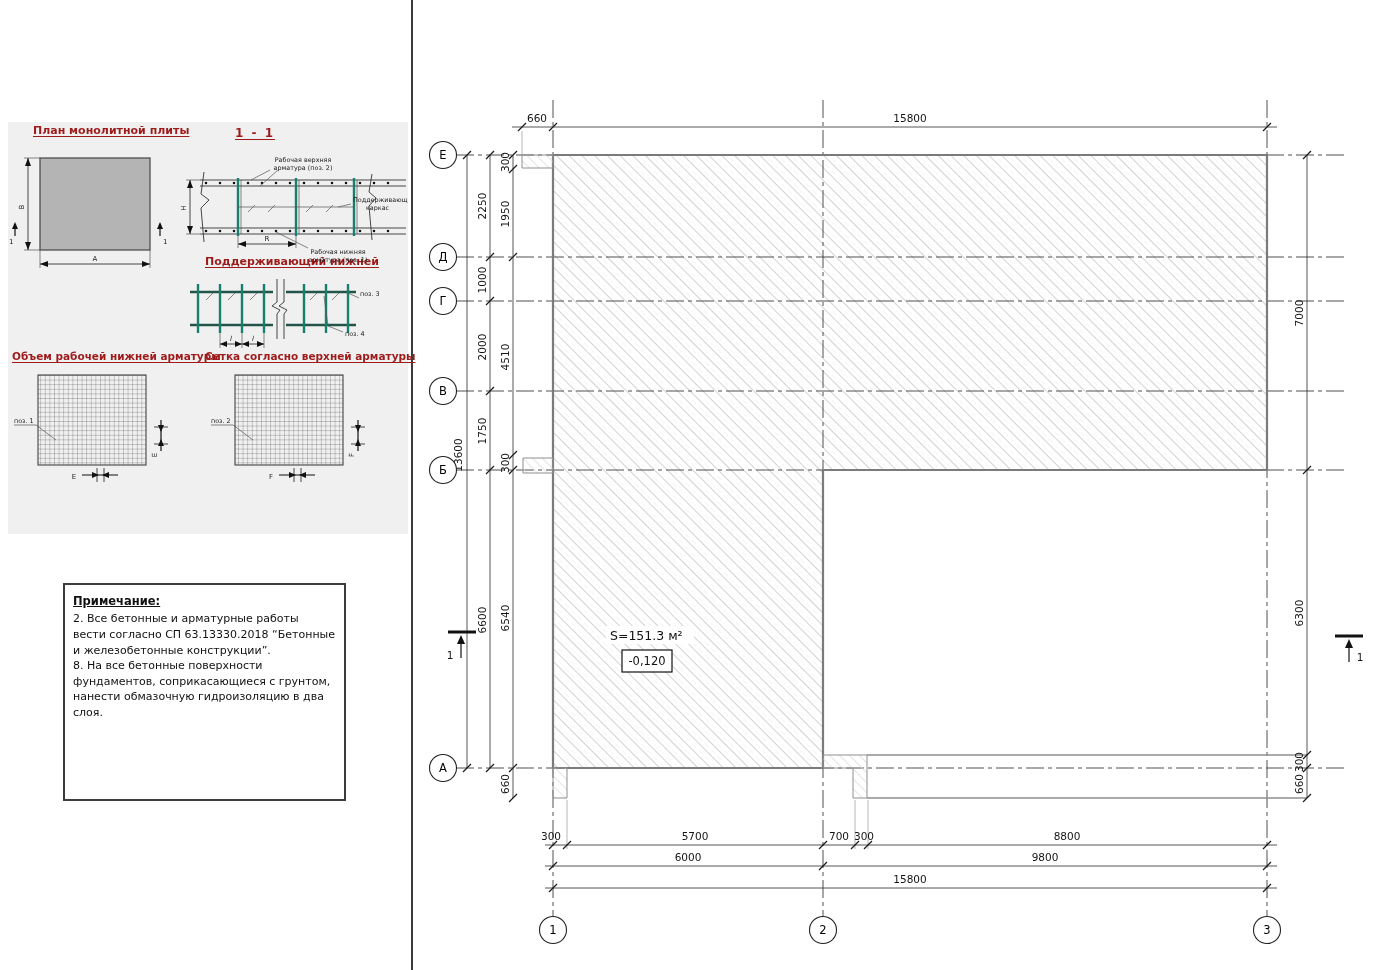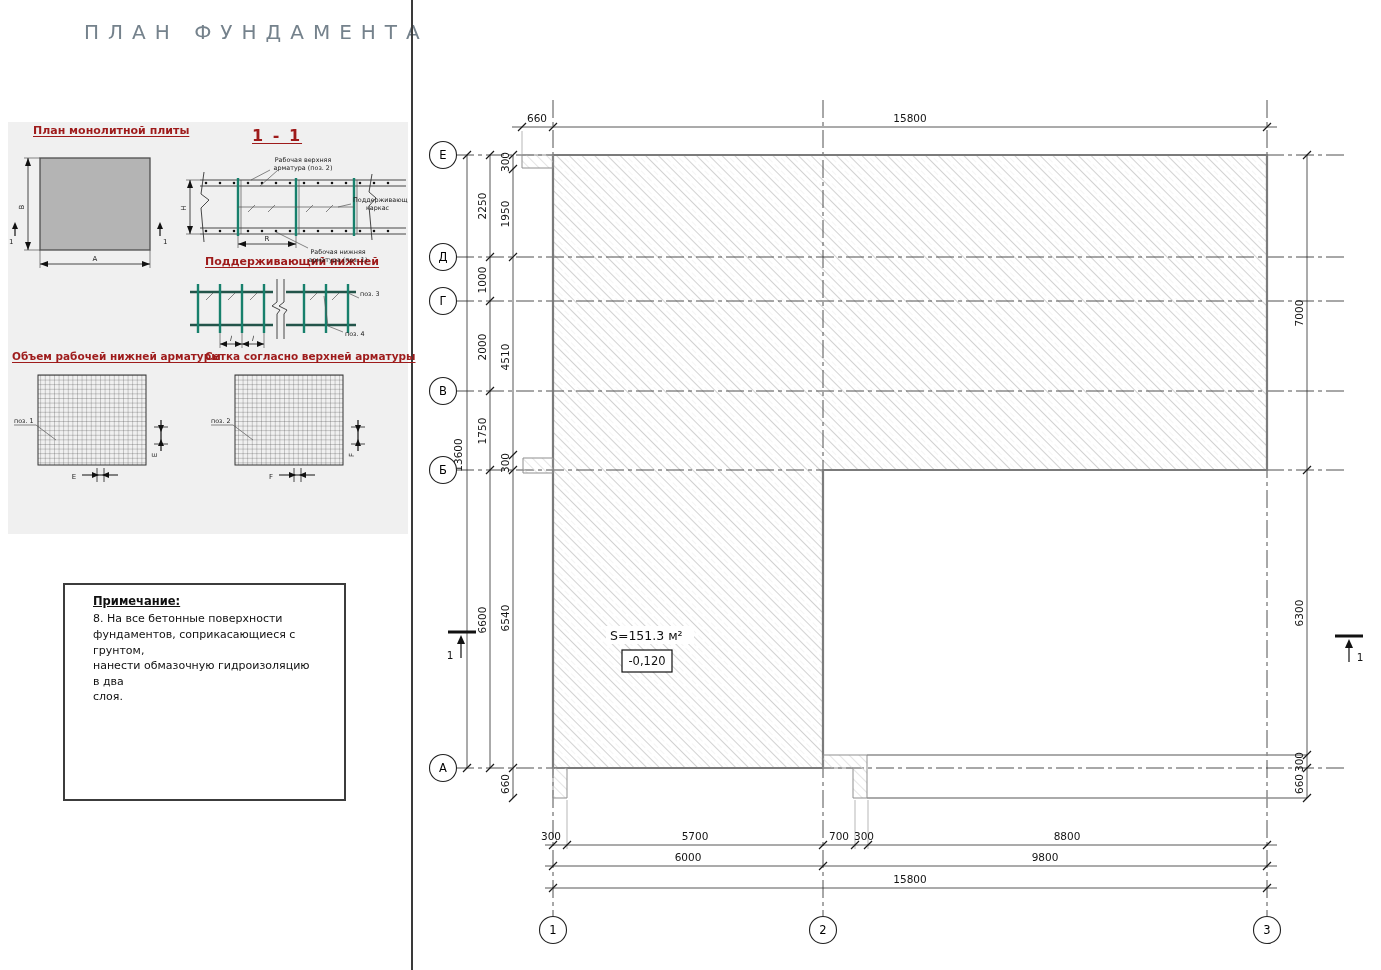"ПЛАН ФУНДАМЕНТА" div.page-title { html: <div>ПЛАН ФУНДАМЕНТА</div> -> none }
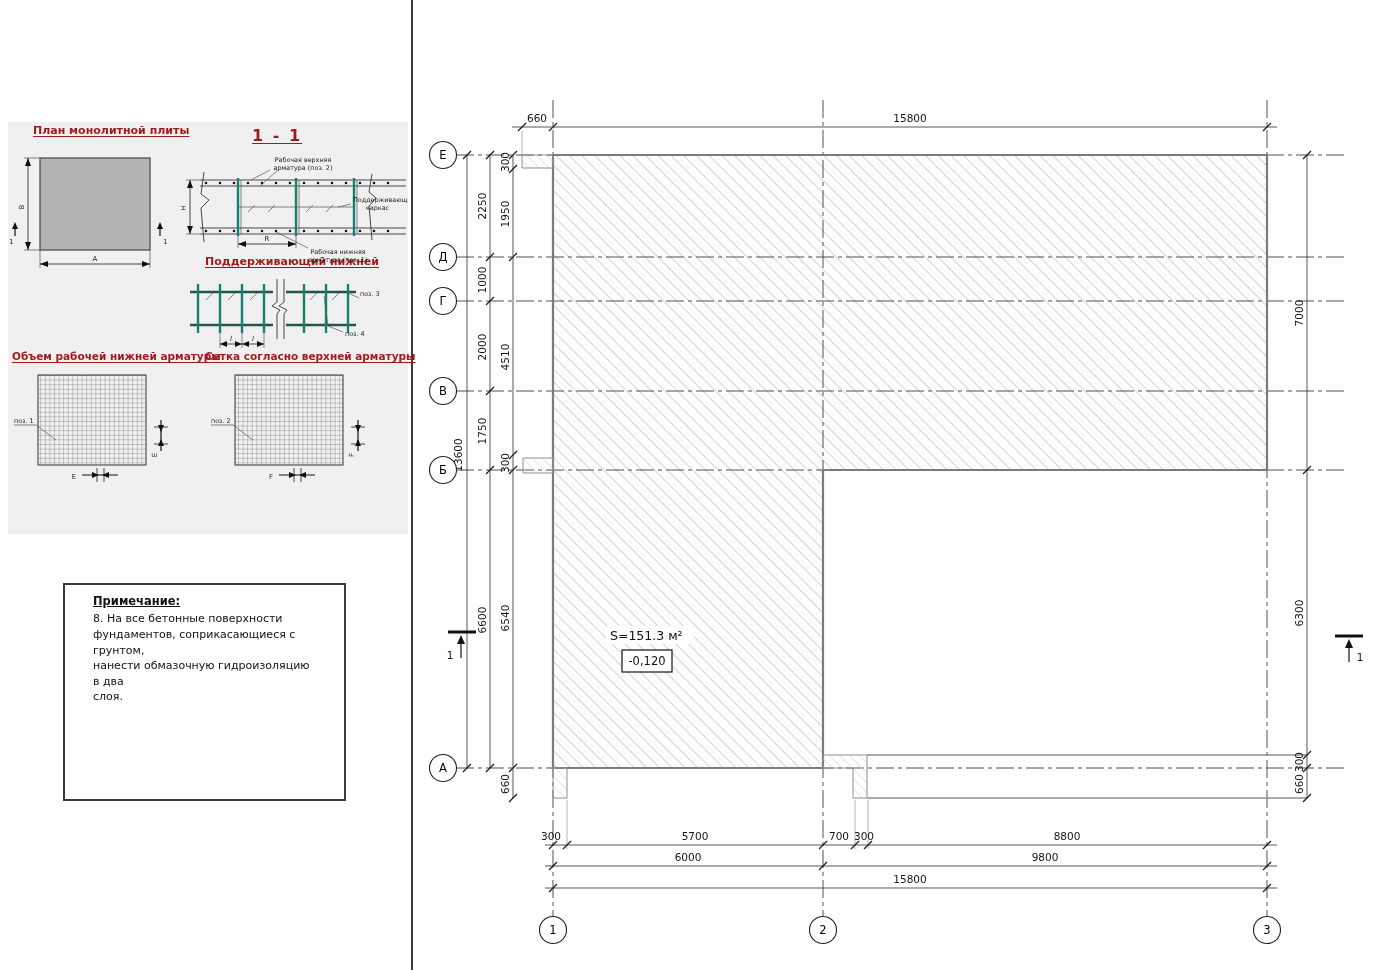"1 - 1" .panel .h-section { font-size: 16px -> 12px; left: 244px -> 227px }
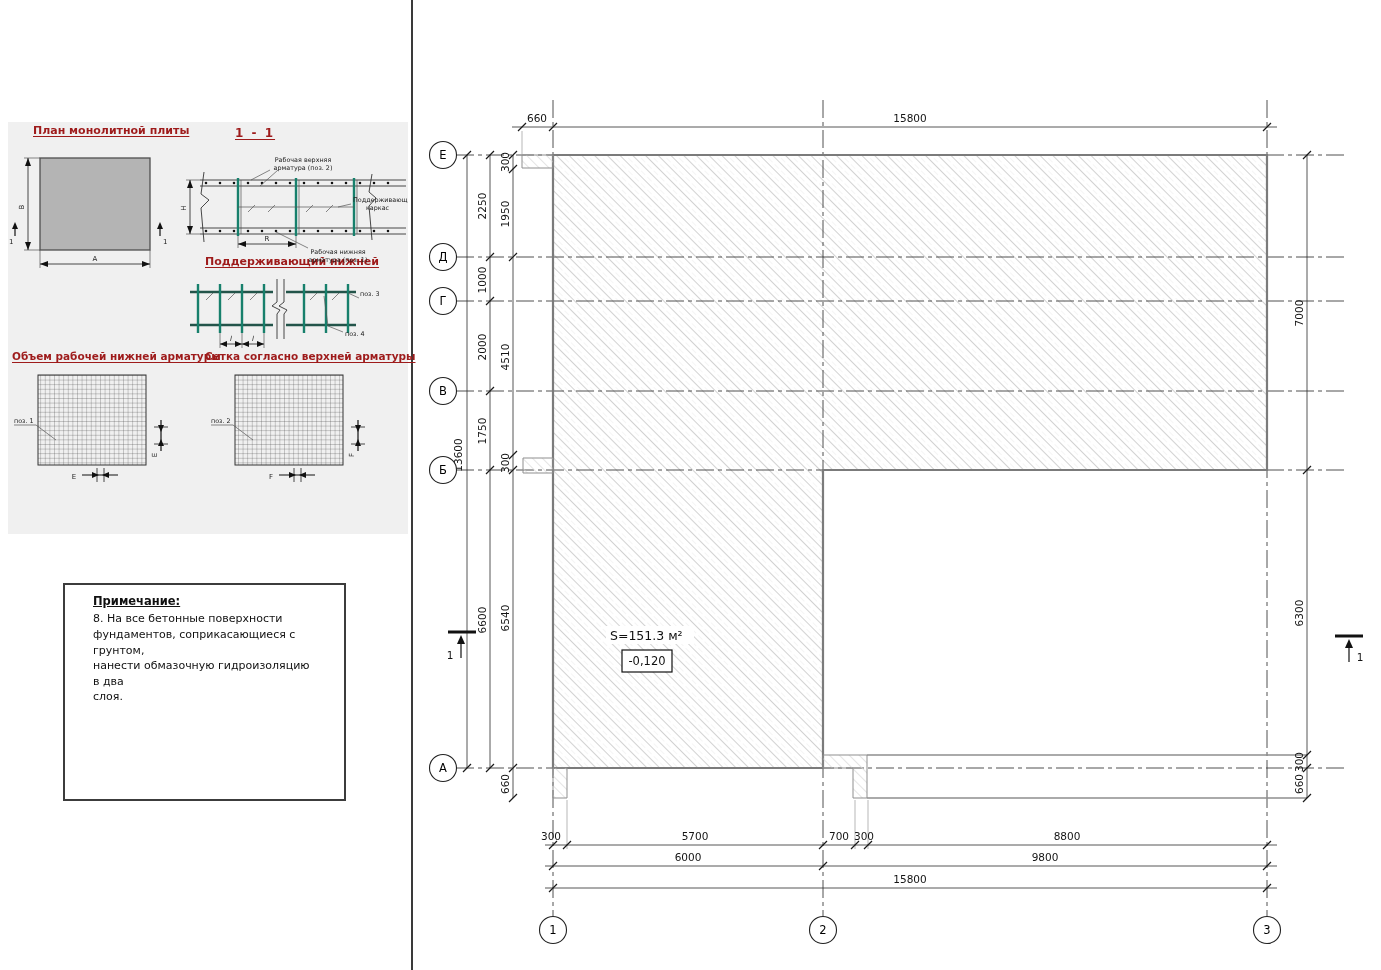"Примечание:" .notes { padding: 8px 28px -> 8px 8px }
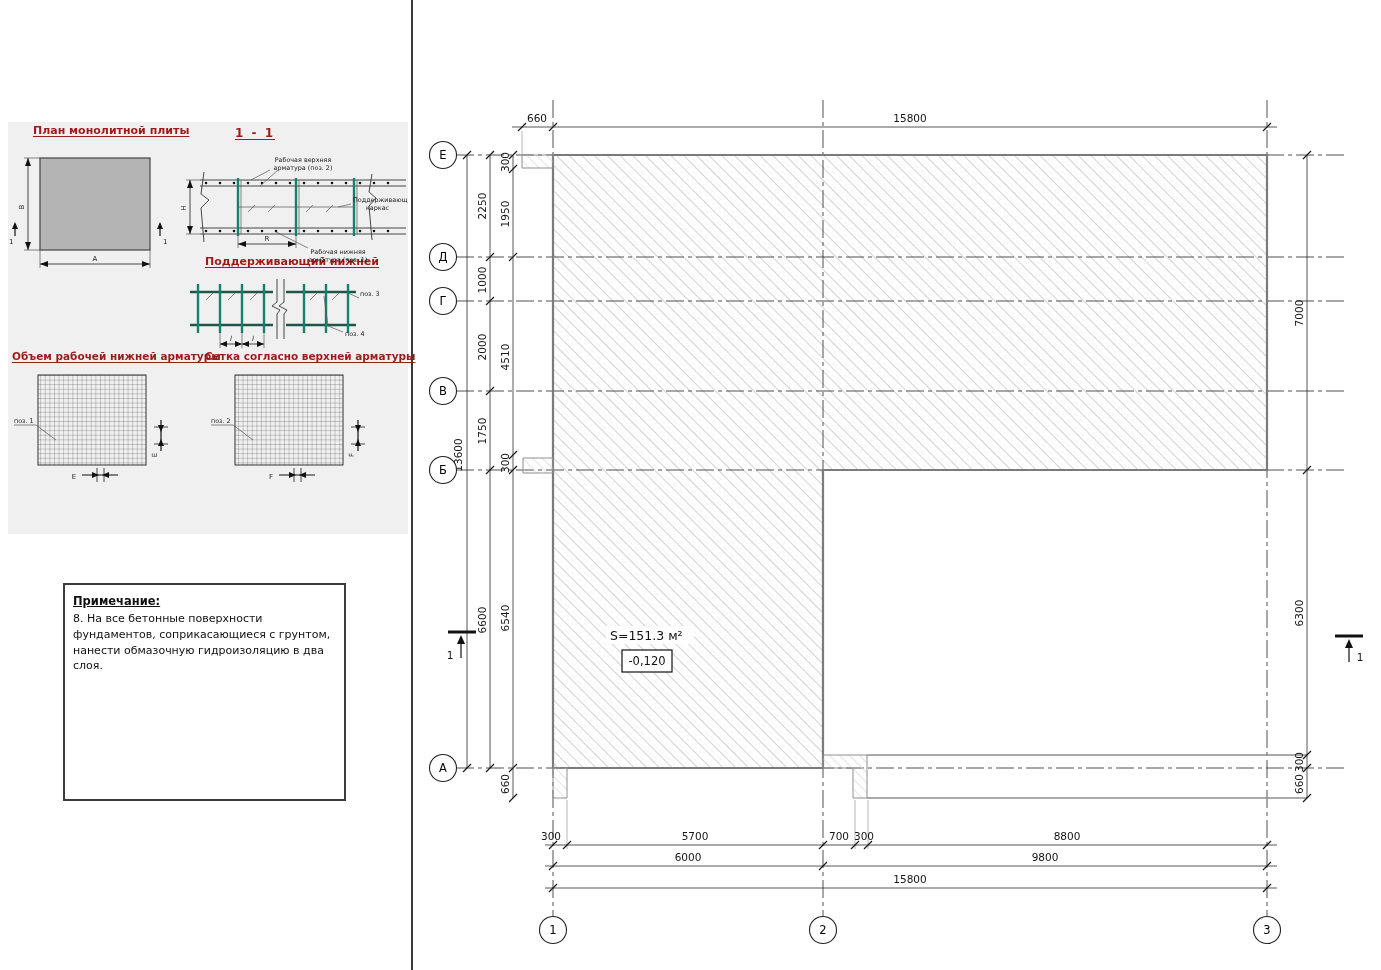"2. Все бетонные и арматурные" div.notes-item { html: none -> <div>2. Все бетонные и арматурные работы вести согласно СП 63.13330.2018 “Бетонные и железобетонные конструкции”.</div> }
